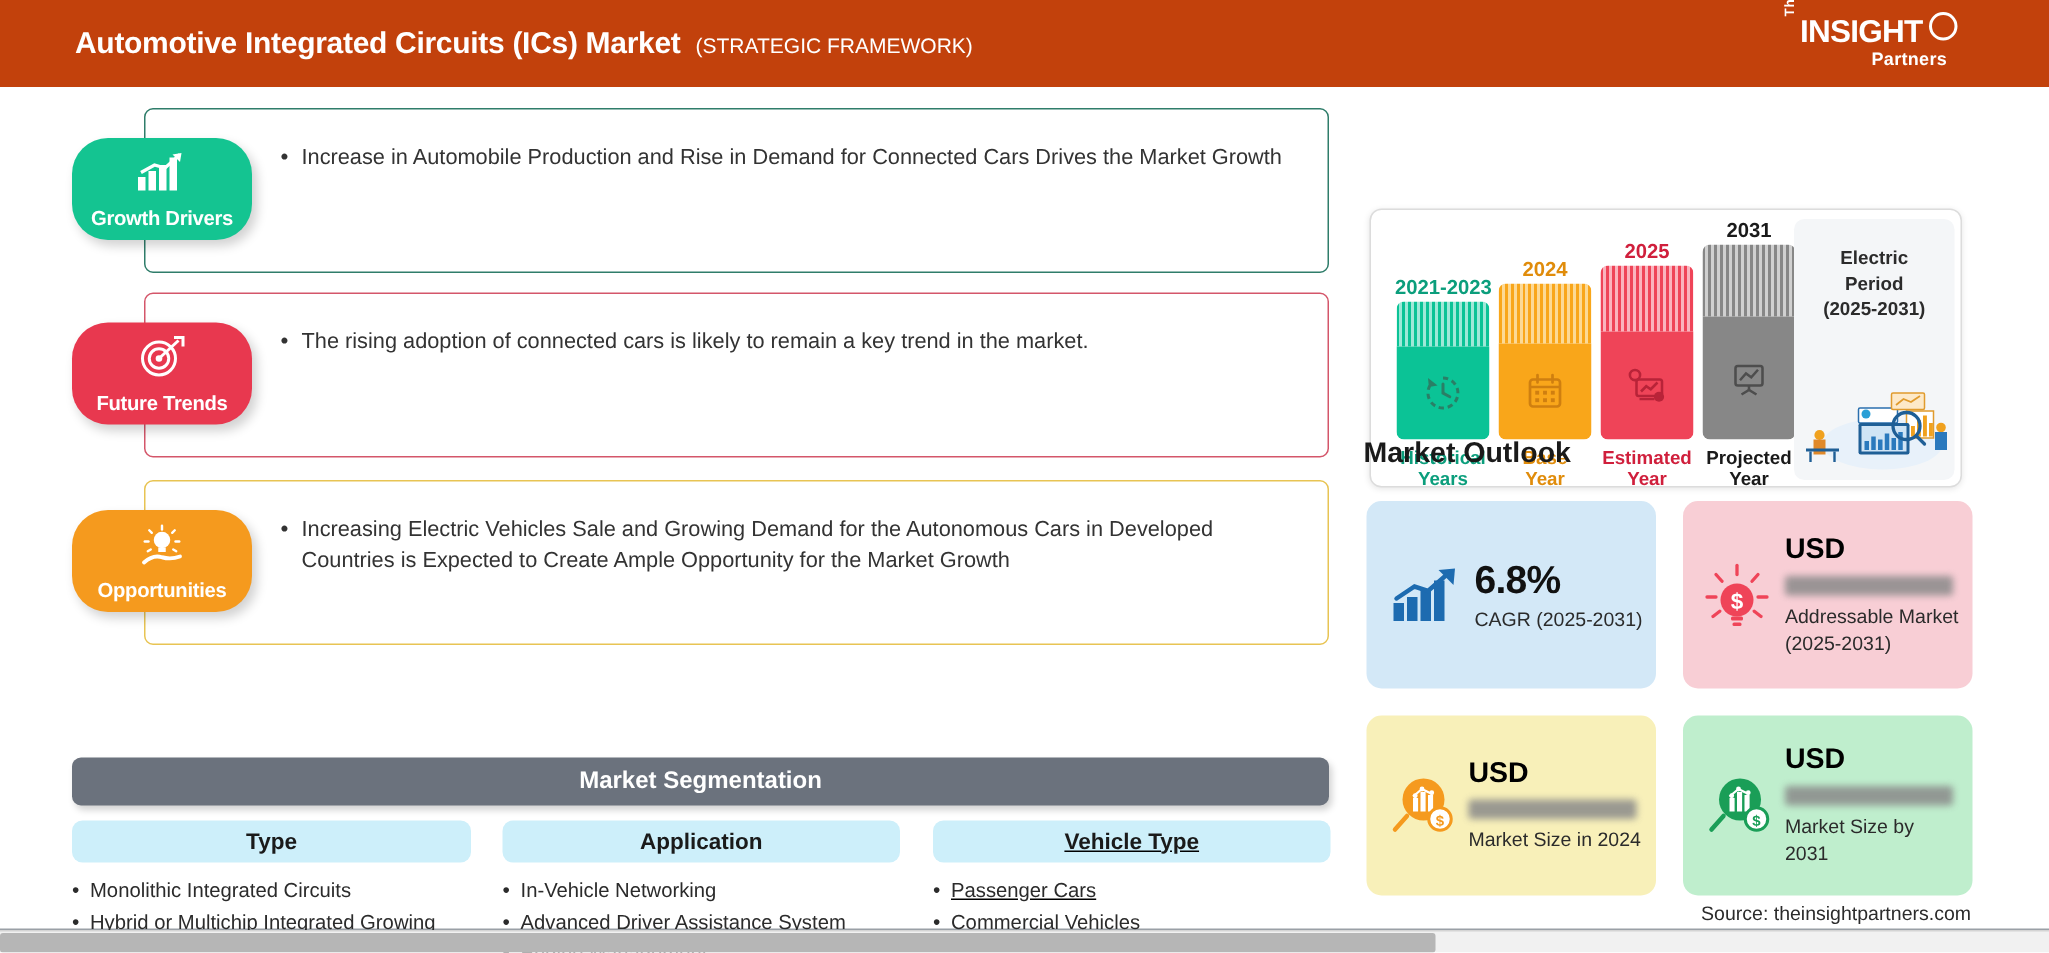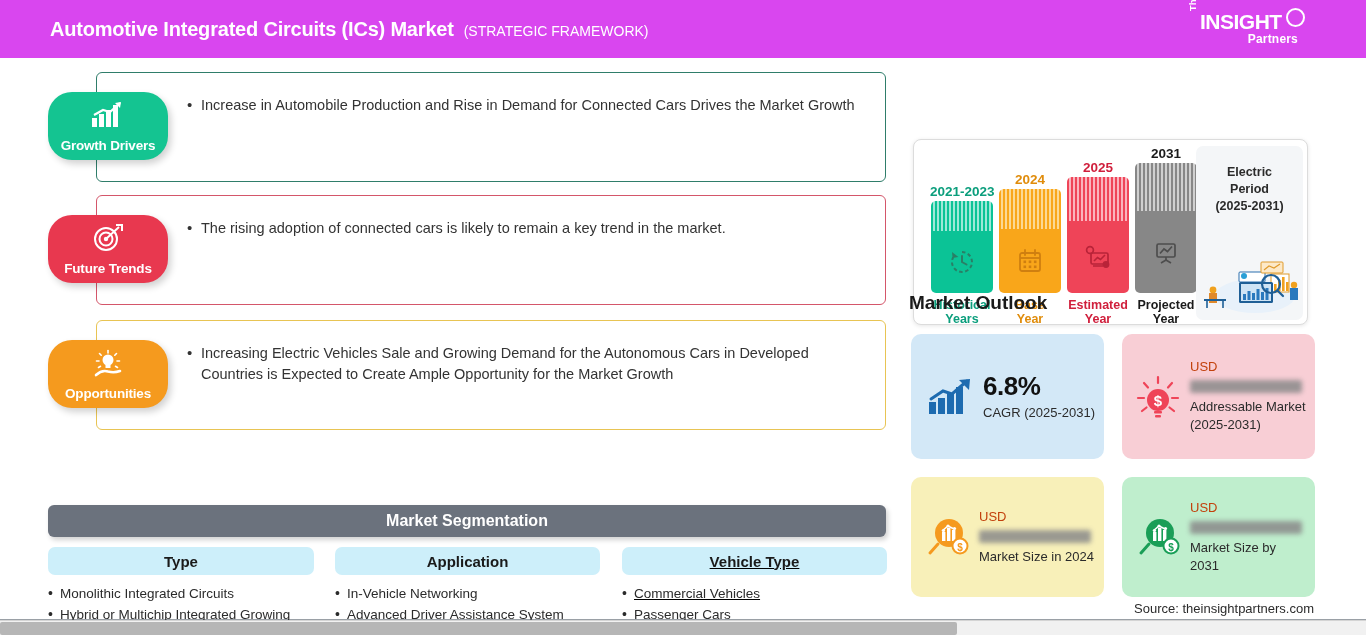"Automotive Integrated Circuits (ICs)" .header { background: #d946ef -> #c2410c }
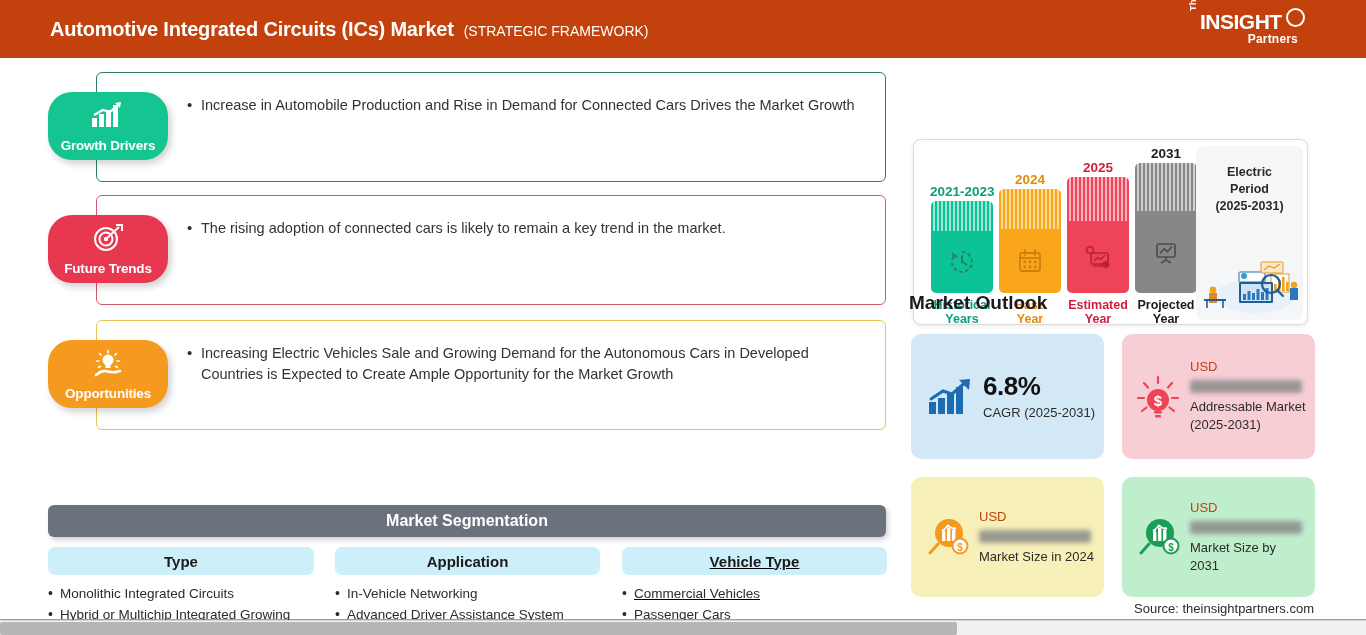"USD" .mo-usd { color: #c2410c -> #000000; font-size: 13px -> 19px; font-weight: normal -> bold }
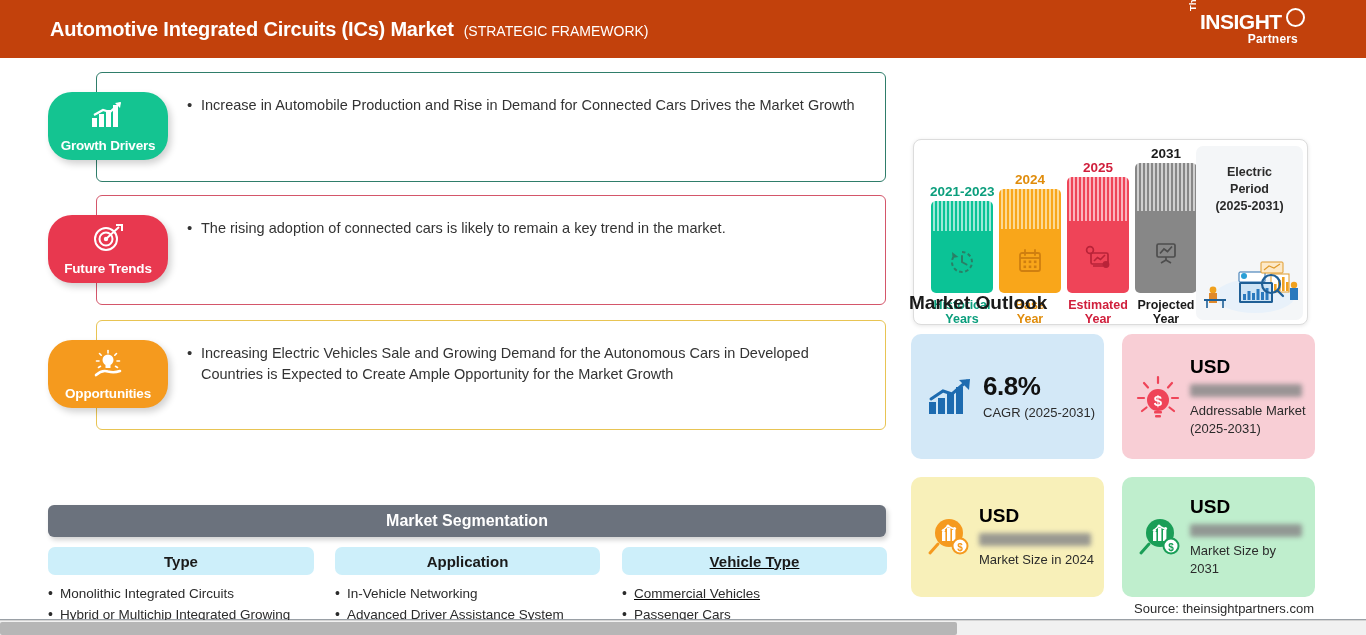"Commercial Vehicles" li { order: before "Passenger Cars" -> after "Passenger Cars" }
